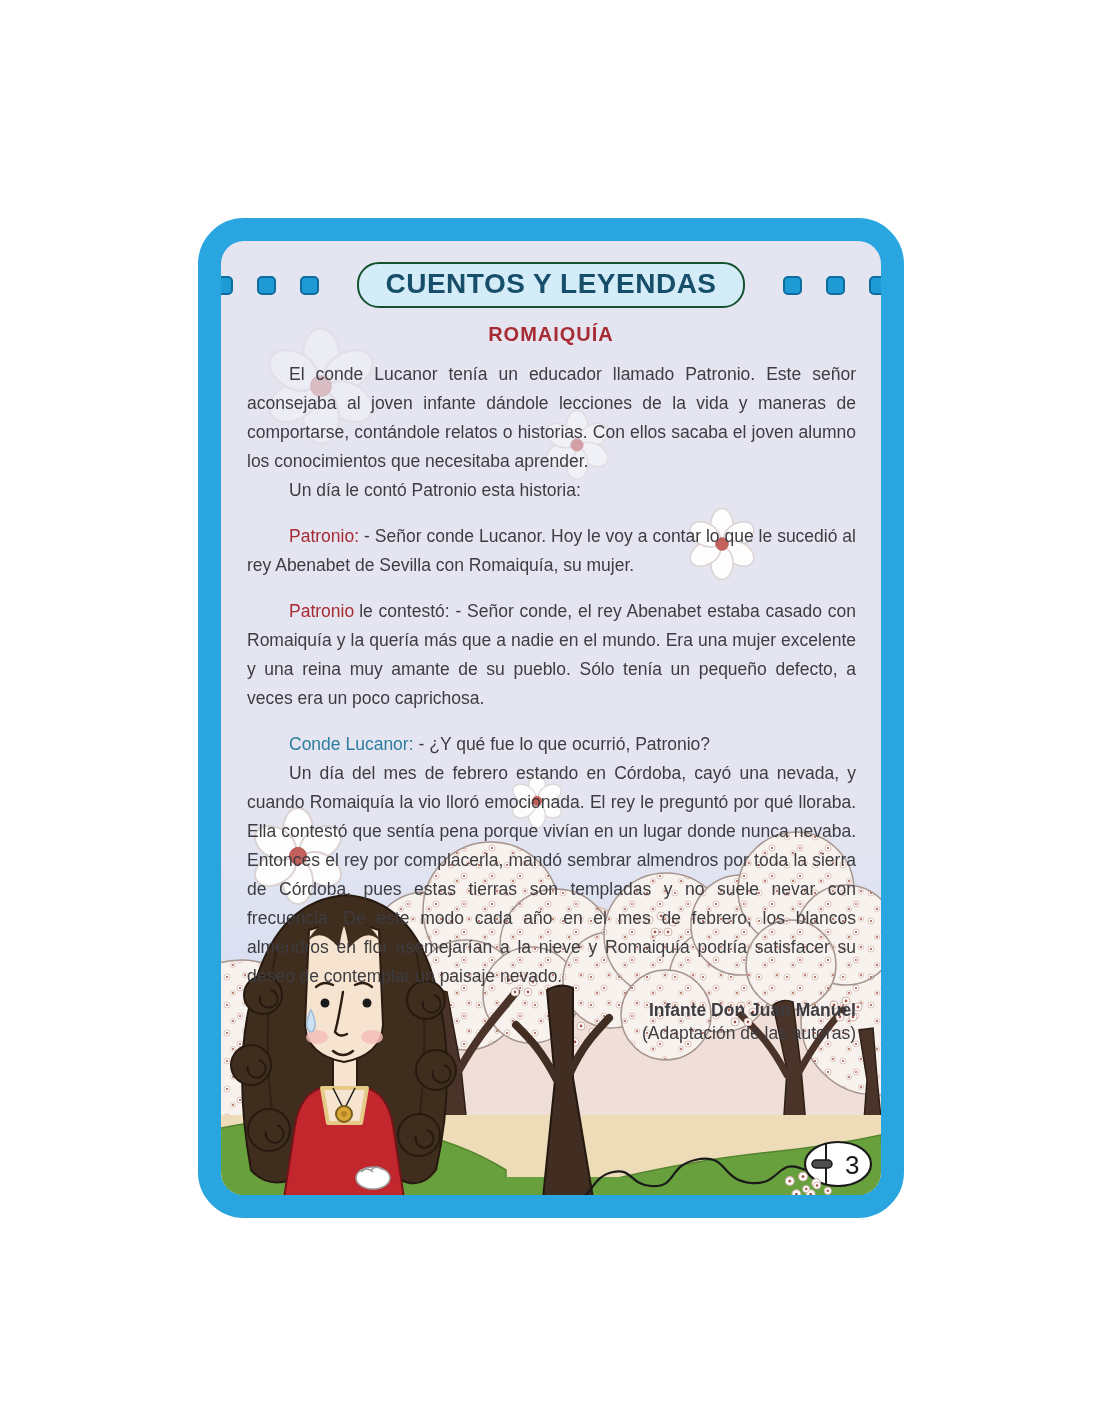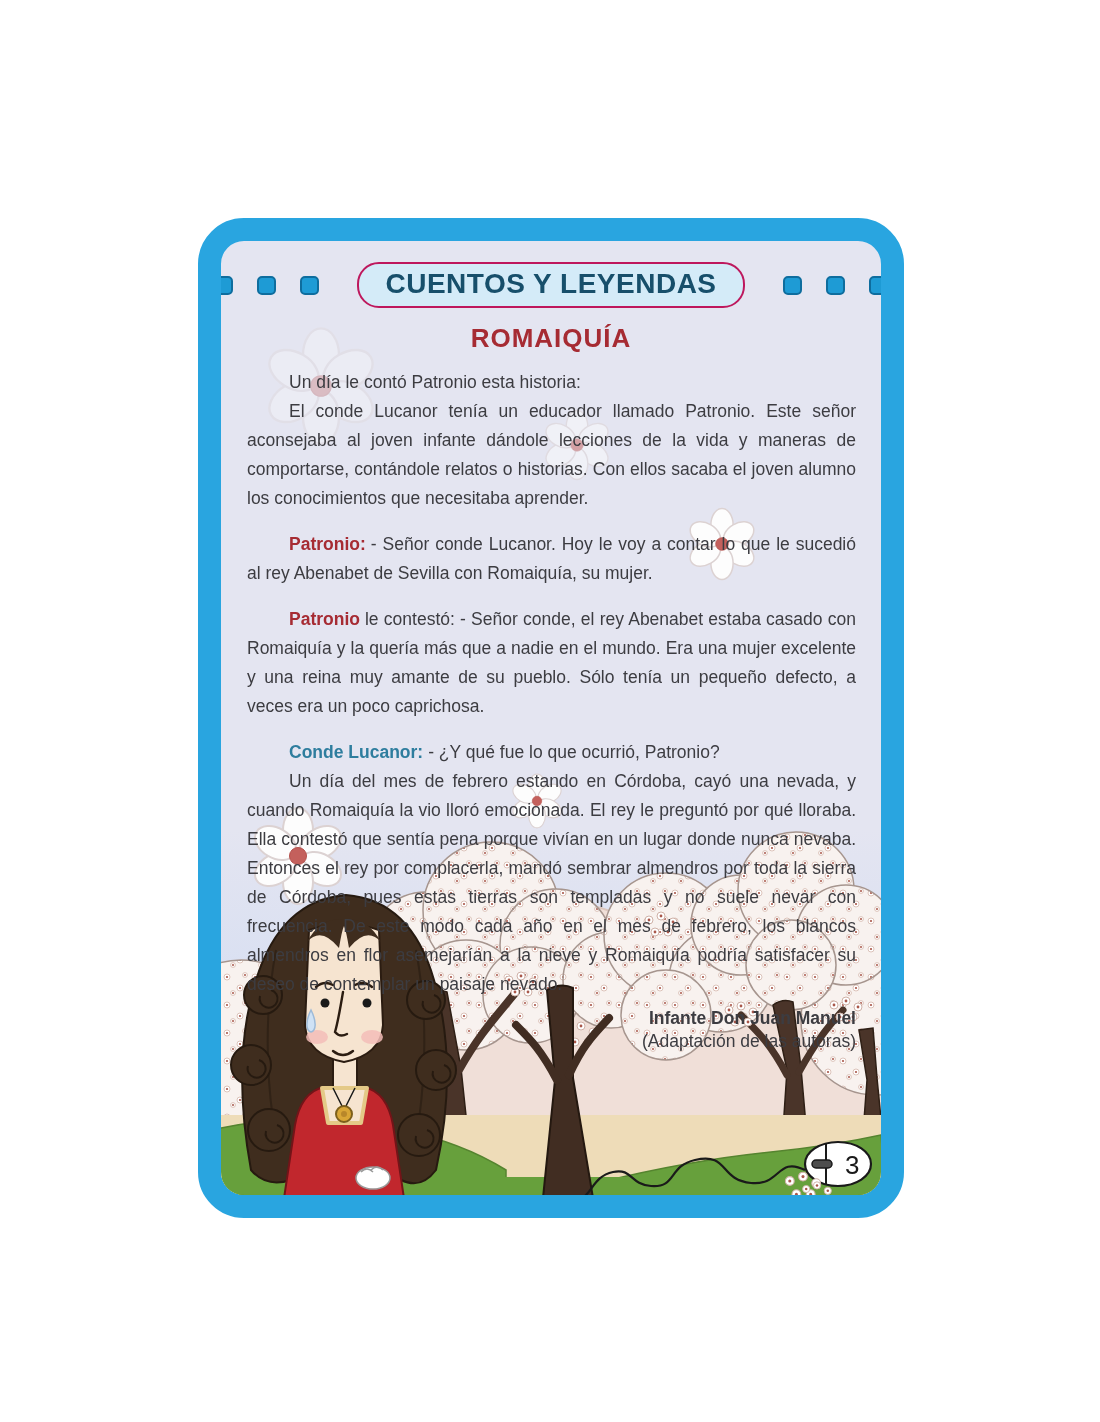"CUENTOS Y LEYENDAS" .pill { border: 2px solid #be185d -> 2px solid #14532d }
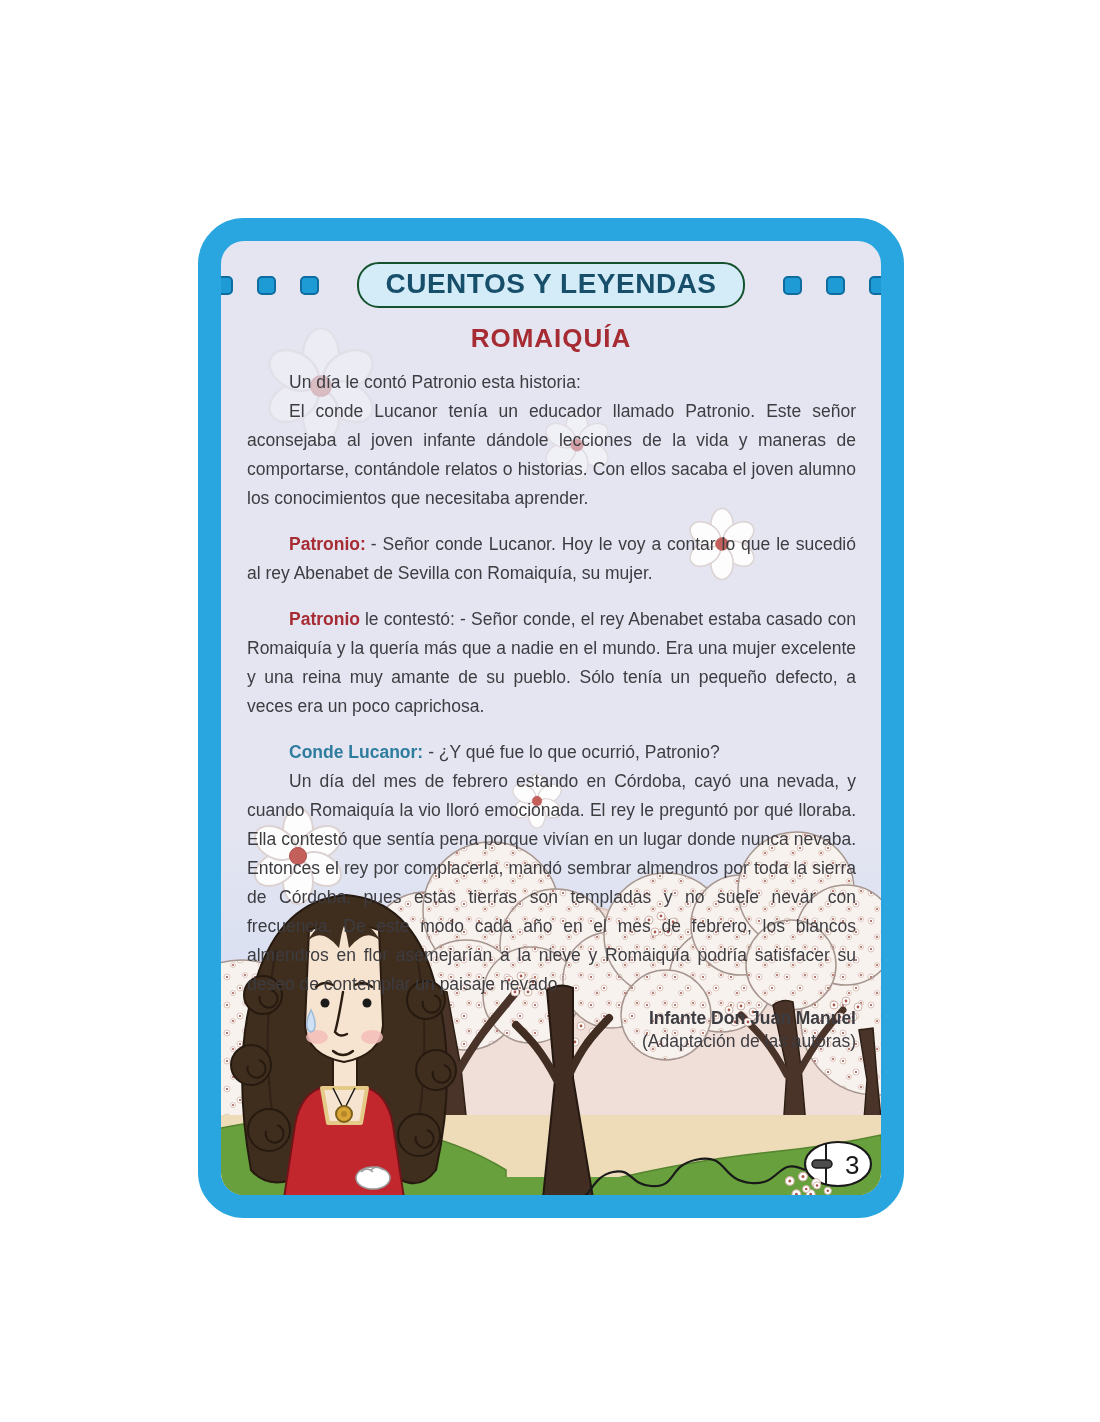"ROMAIQUÍA" .story-title { font-size: 26px -> 20px }
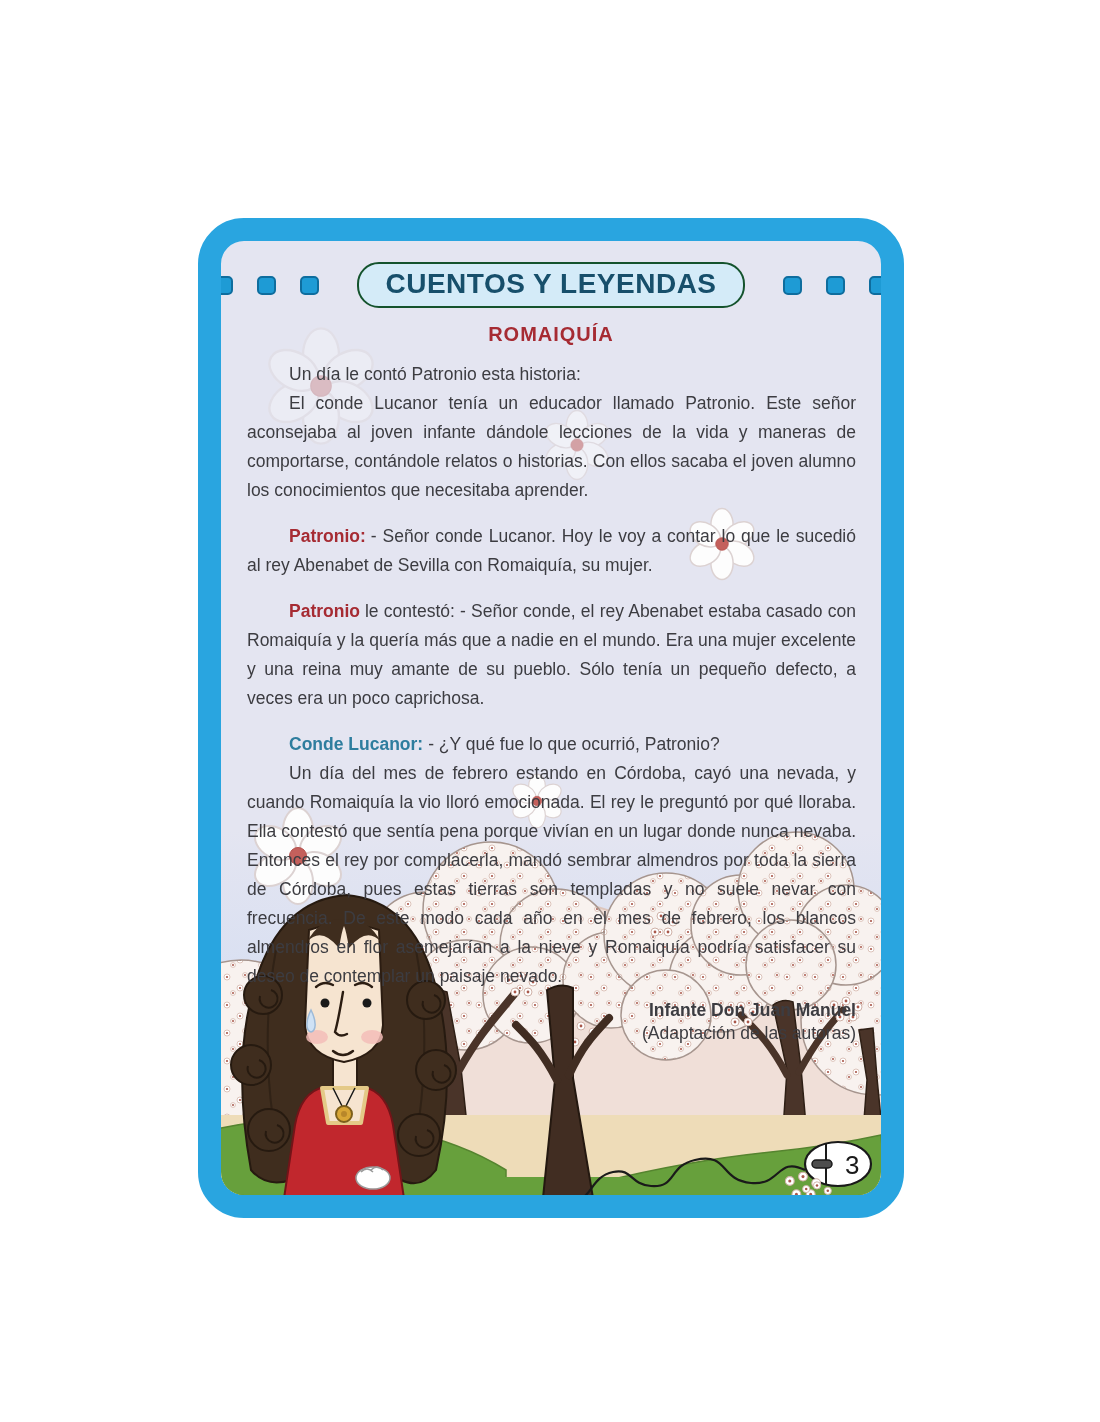"Un día le contó Patronio" p.para { order: before "El conde Lucanor tenía un" -> after "El conde Lucanor tenía un" }
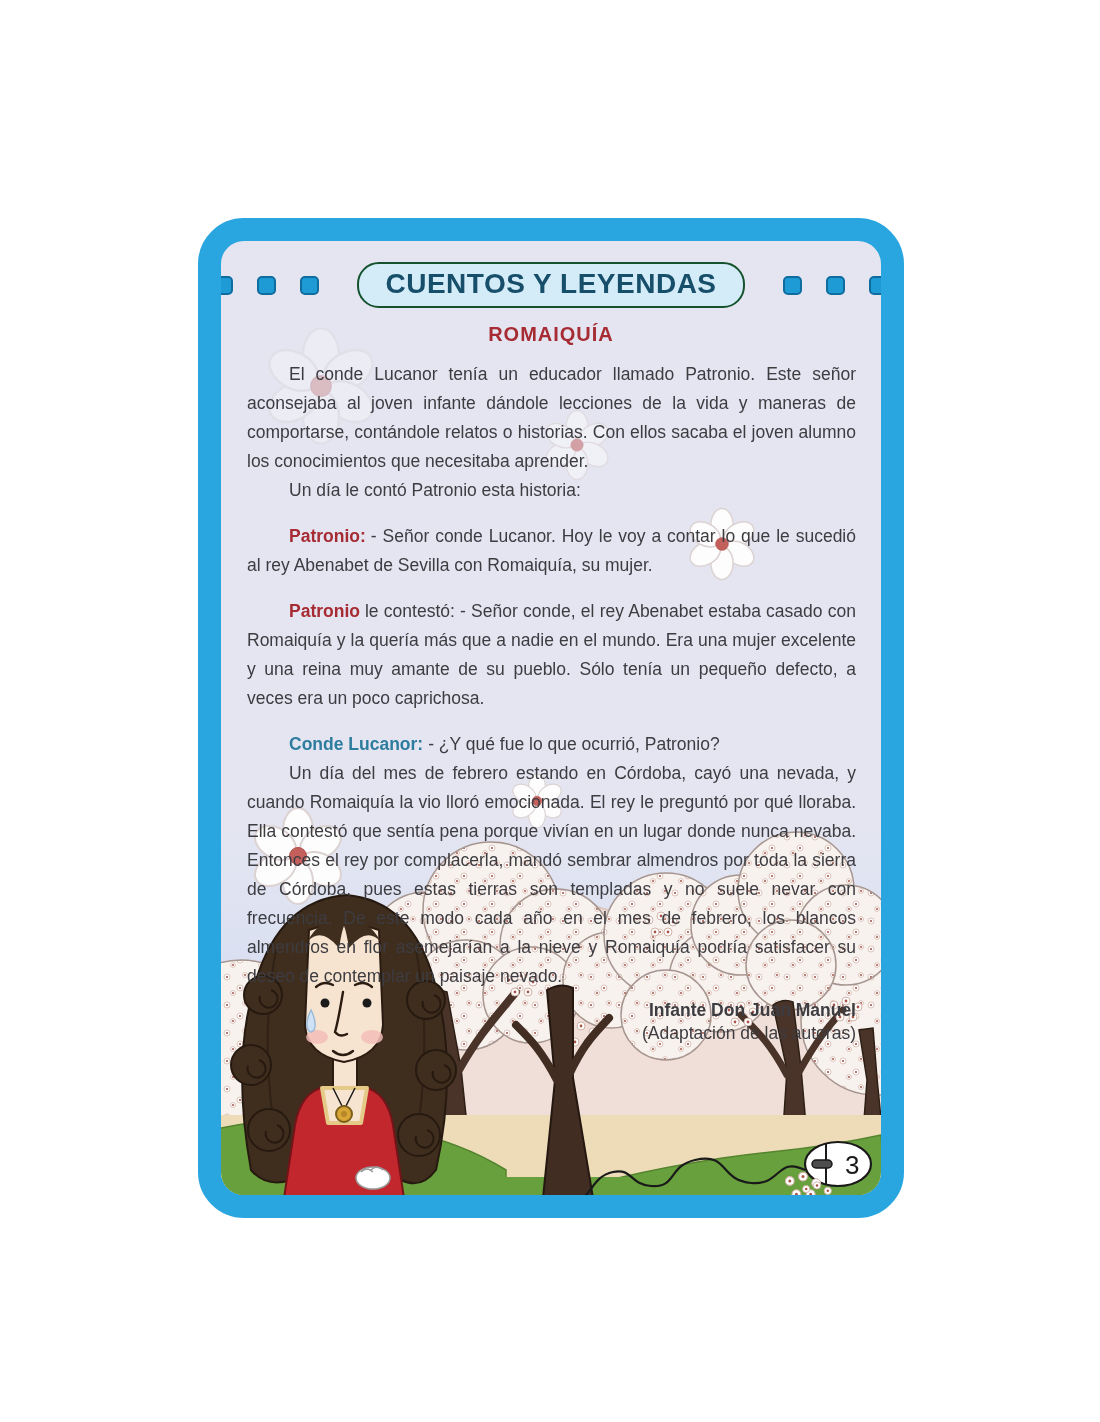"Patronio:" .speaker { font-weight: bold -> normal }
